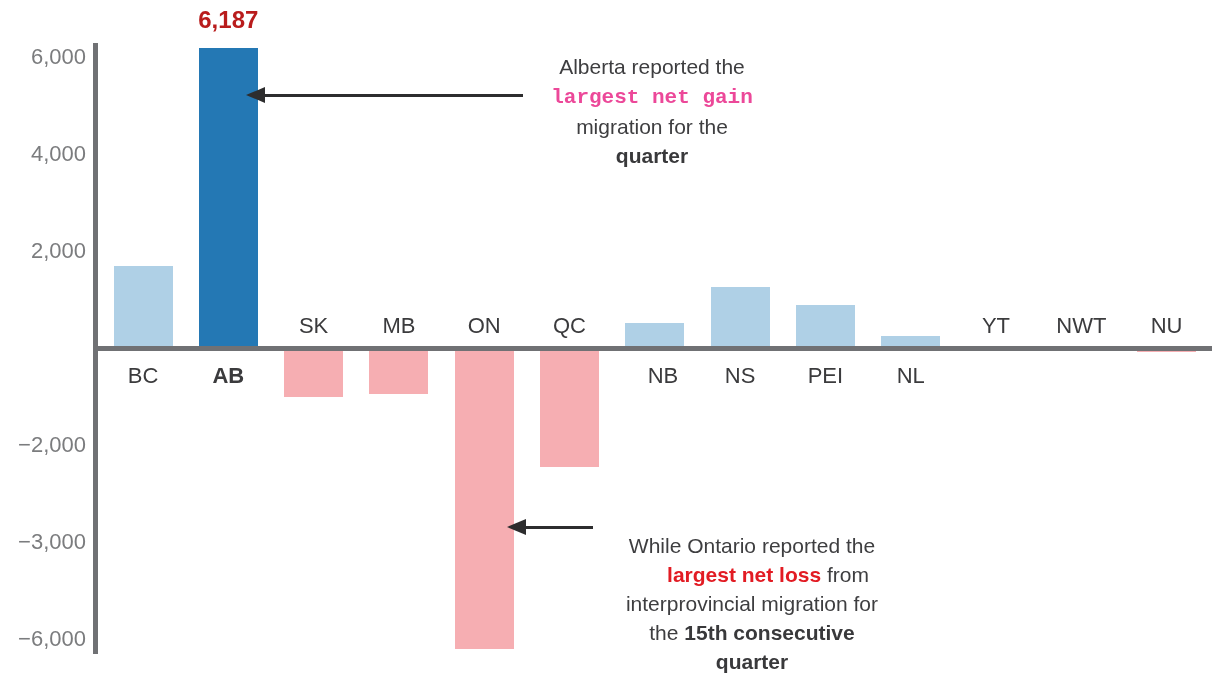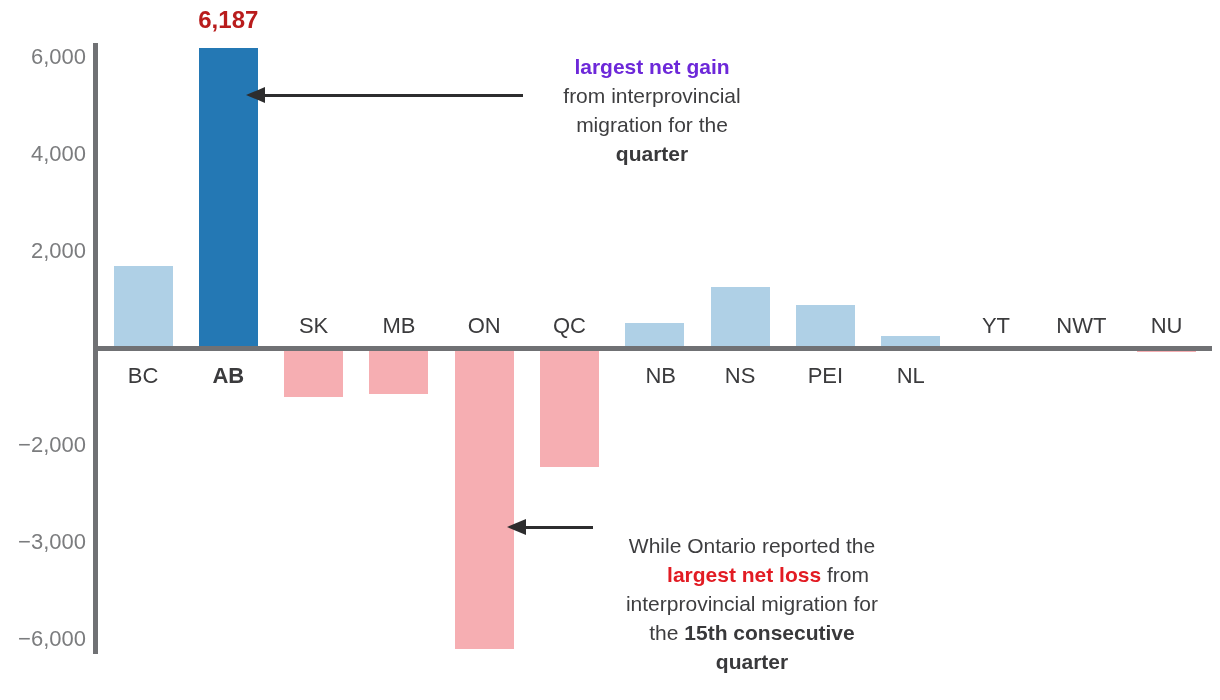"Alberta reported the" div { html: none -> <div><span>Alberta reported the</span></div> }
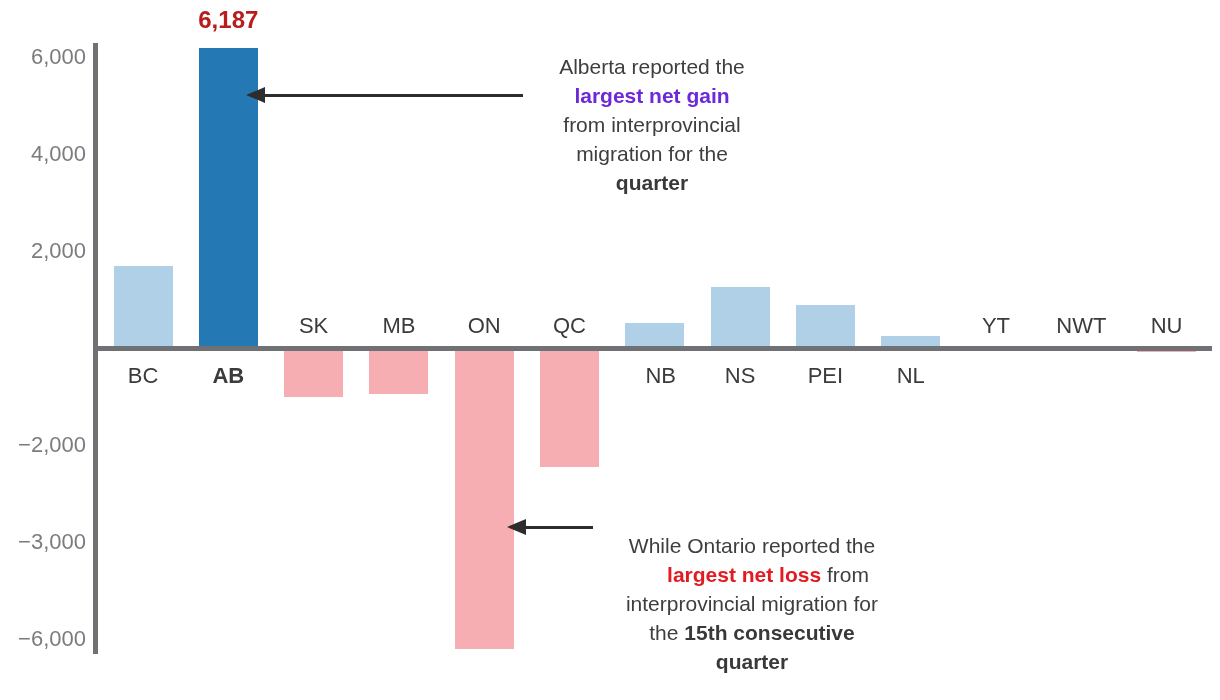"largest net gain" .seg-gain { color: #6d28d9 -> #ec4899; font-family: none -> Liberation Mono, monospace }
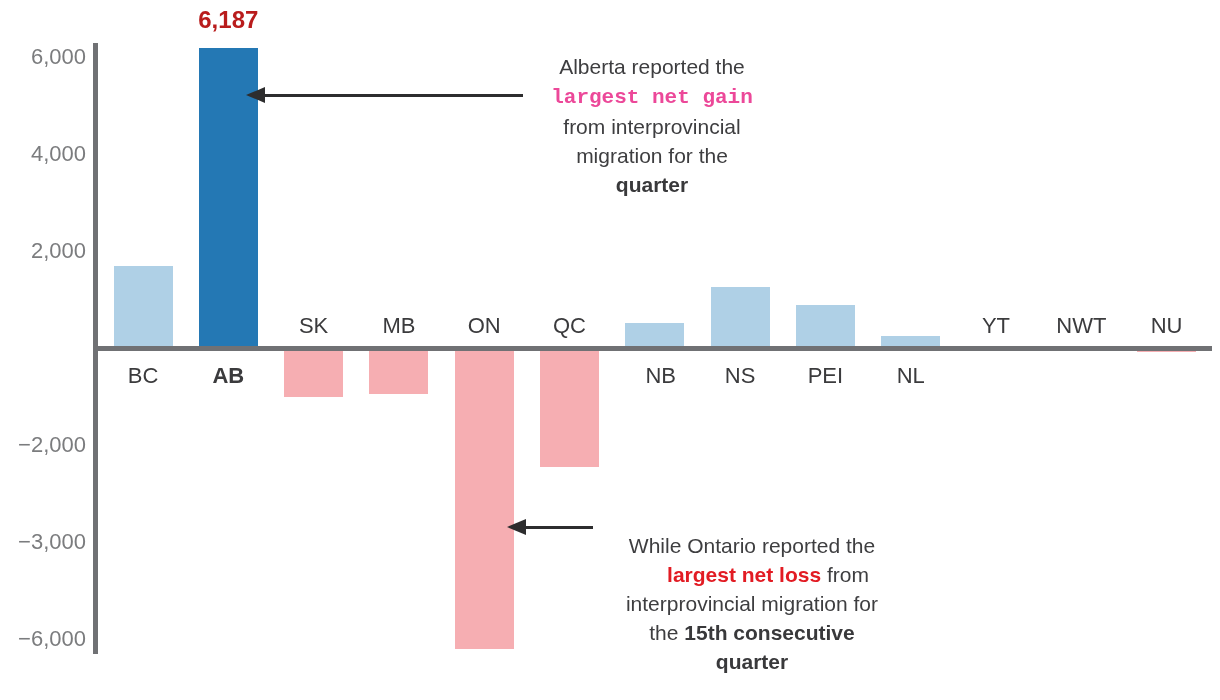"from interprovincial" div { html: <div><span>from interprovincial</span></div> -> none }
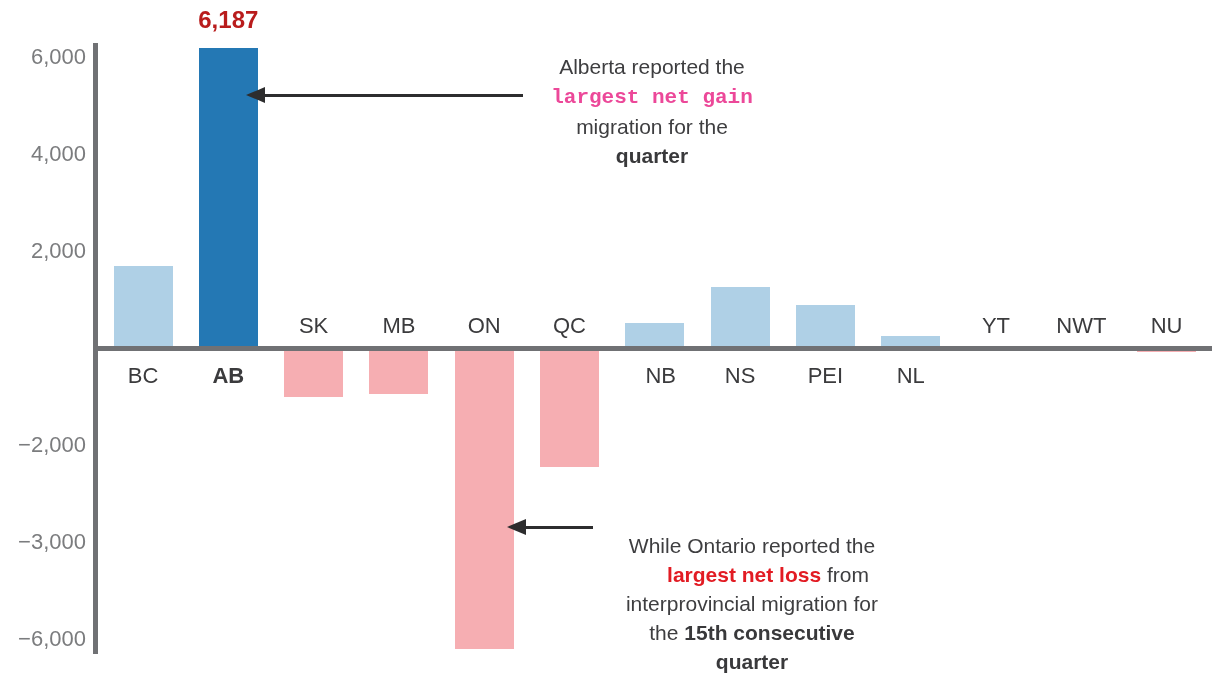"NB" div.cat-label { left: 631px -> 663px; text-align: right -> none }
